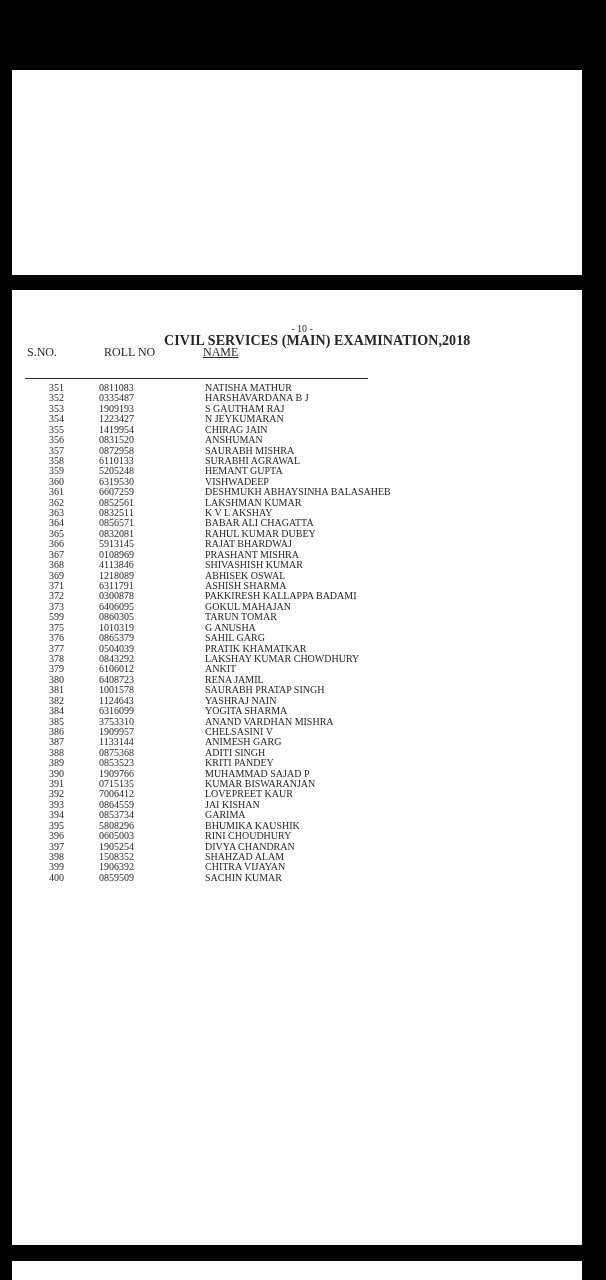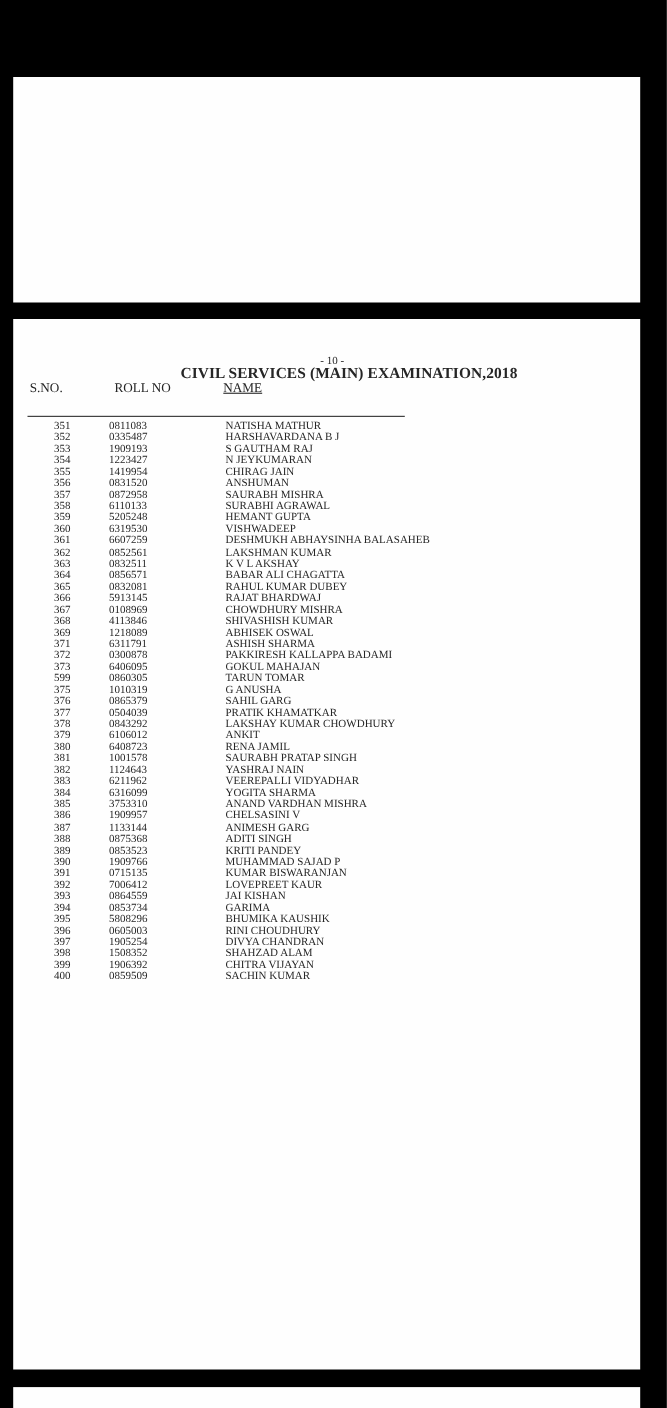"CHOWDHURY MISHRA" span.cell { text: CHOWDHURY -> PRASHANT }
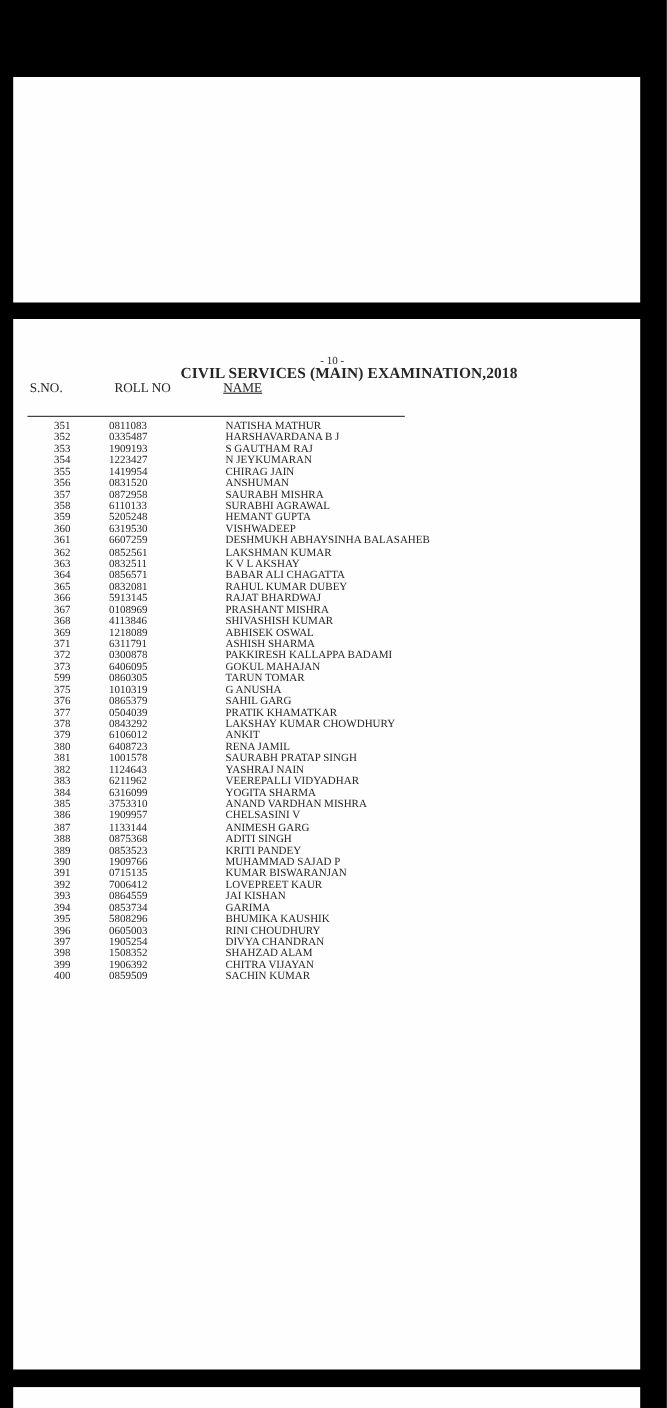"383" div.row { html: <div> <span>383</span> <span>6211962</span> <span>VEEREPALLI VIDYADHAR</span> </div> -> none }
